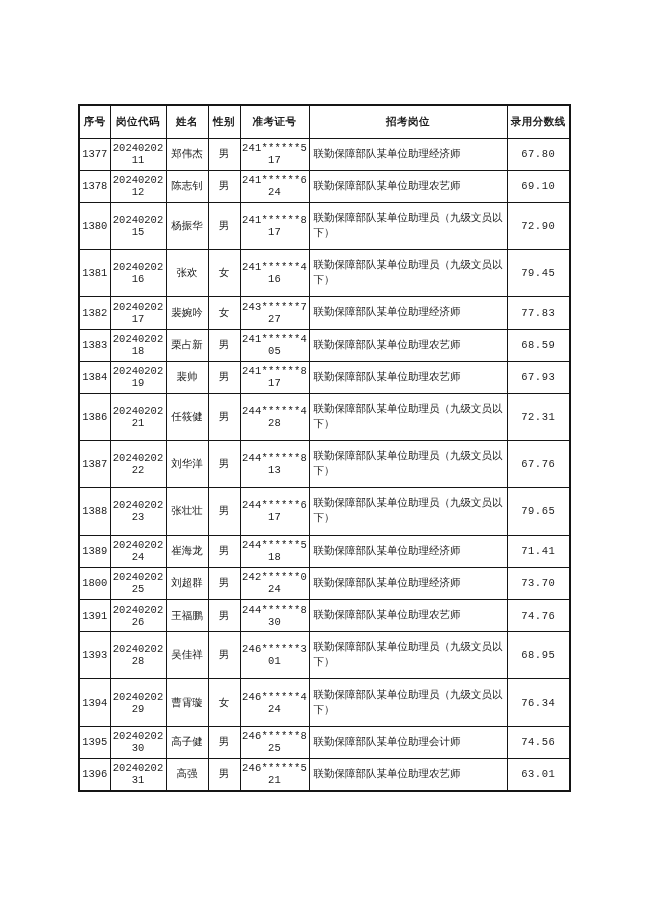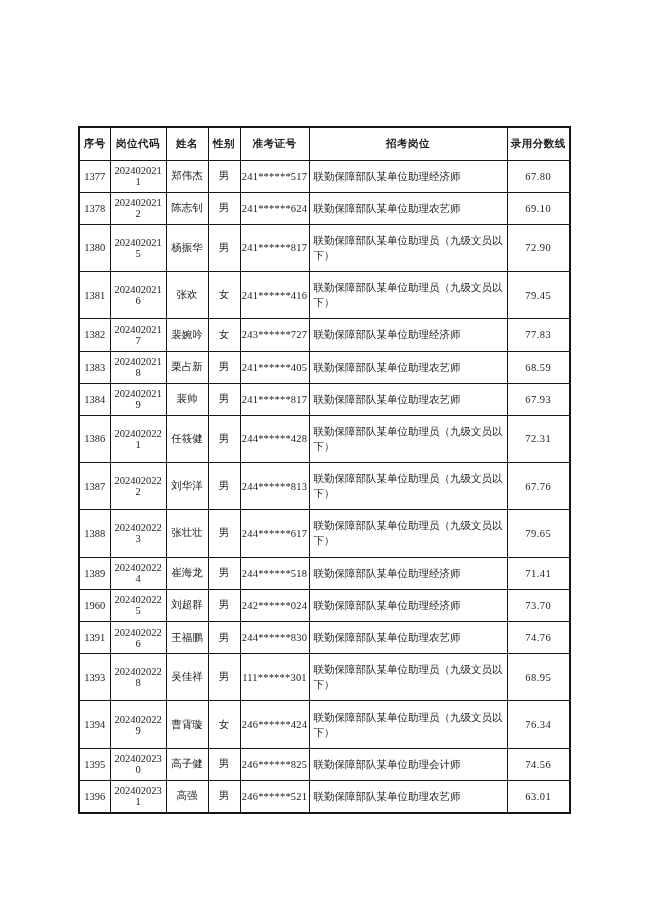"序号" .table-wrap { font-family: none -> Liberation Mono, monospace; top: 126px -> 104px }
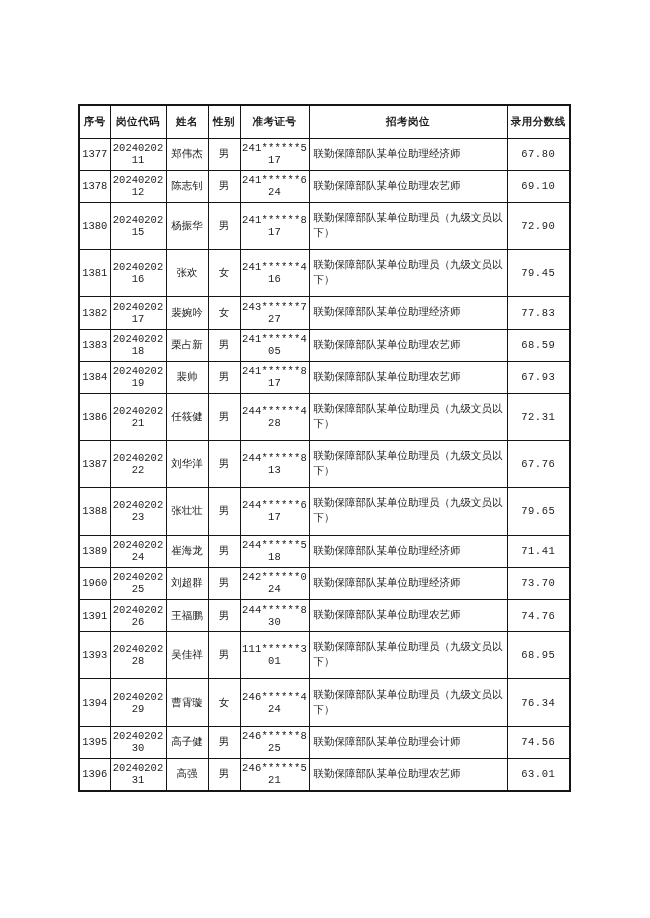"1960" td.cell-index { text: 1960 -> 1800 }
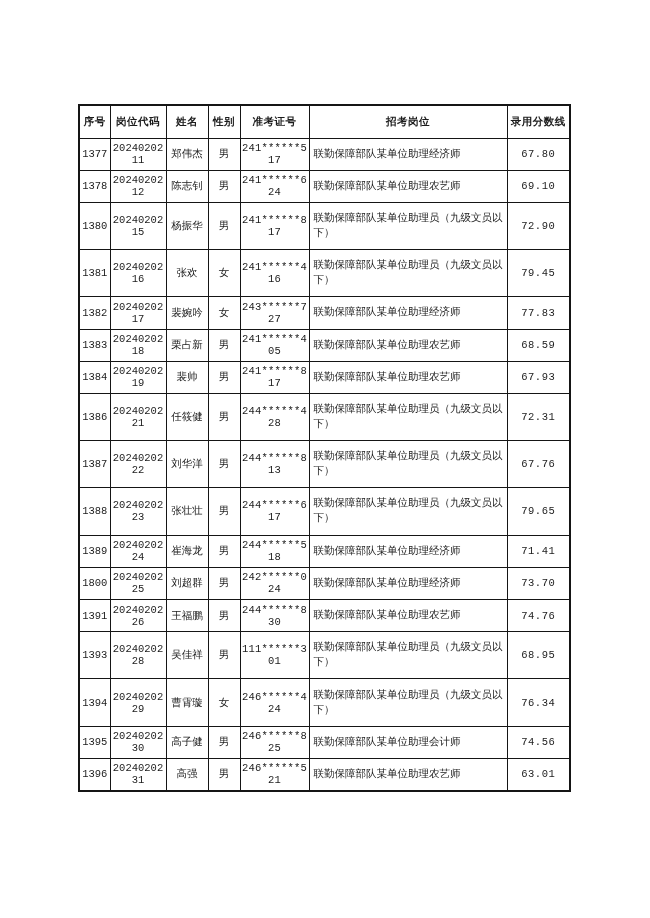"111******301" td.cell-exam-number { text: 111 -> 246 }
